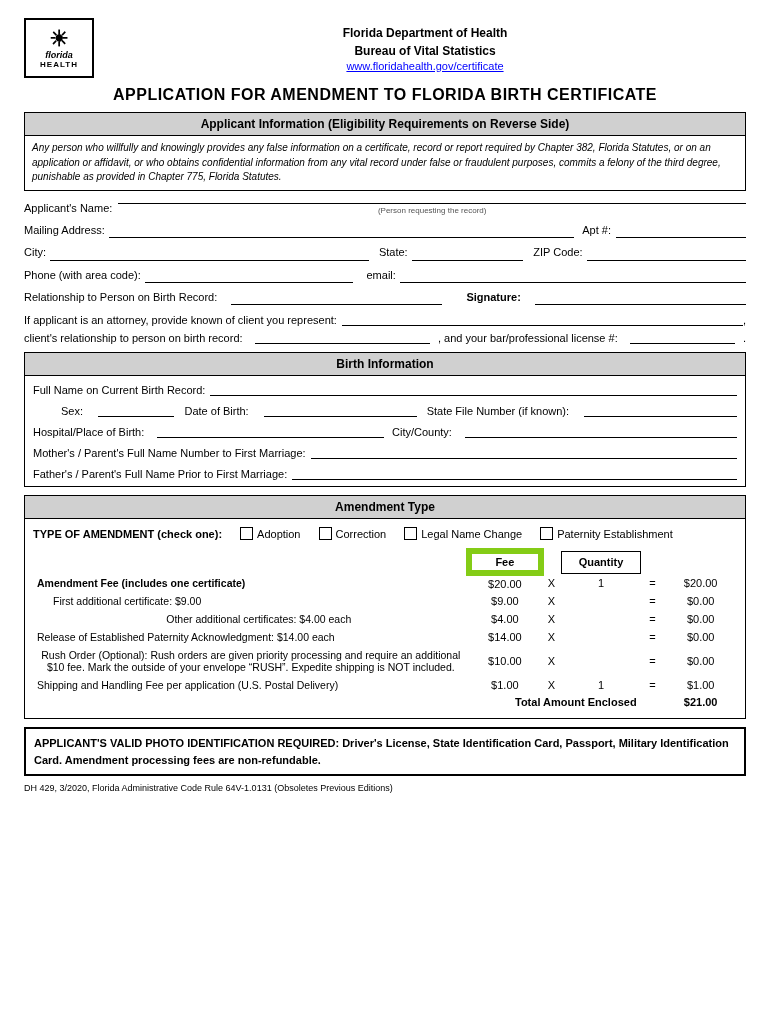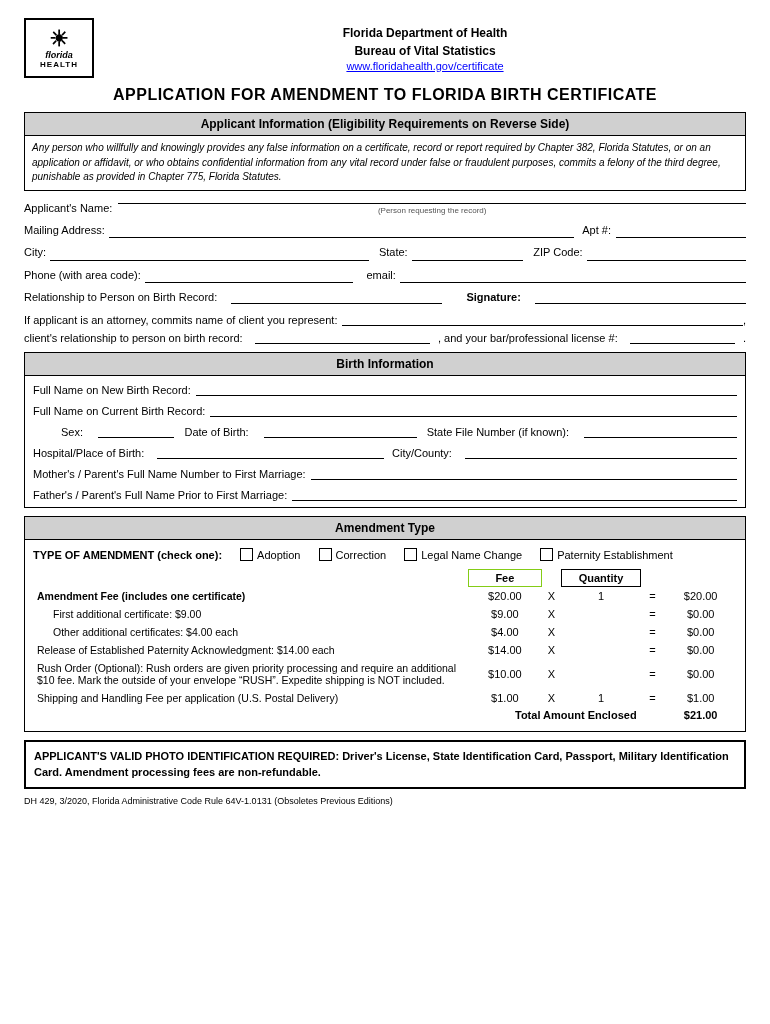"Relationship to Person on Birth" .sig-row { align-items: flex-start -> center }
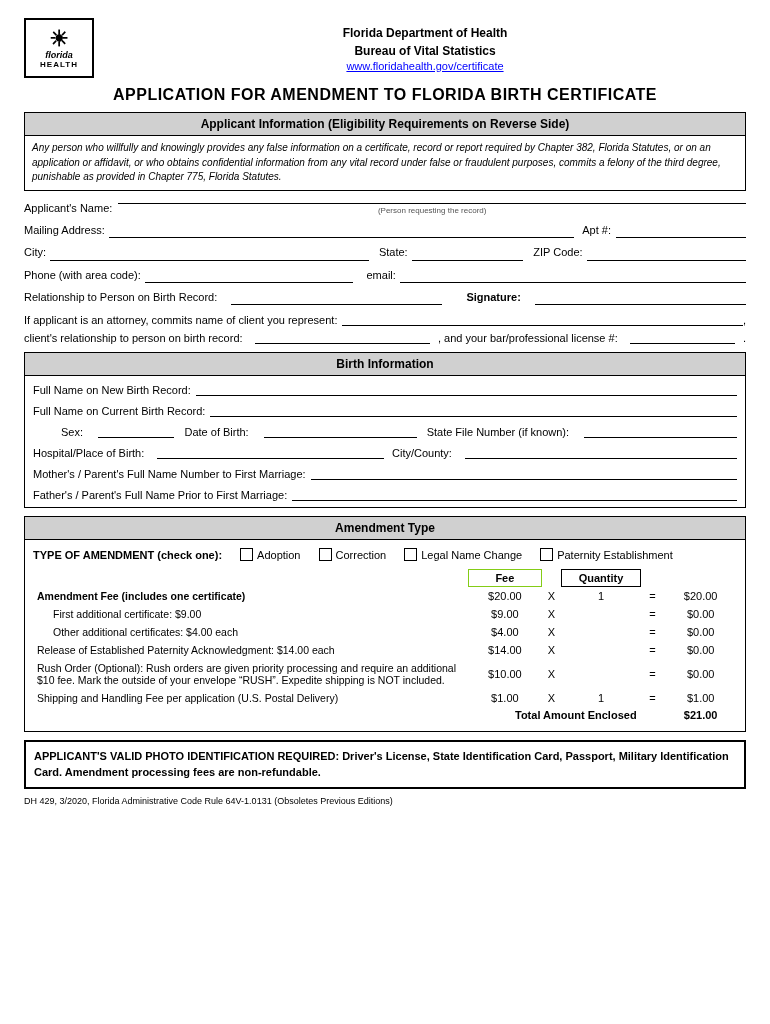"If applicant is an attorney," label { text: commits name -> provide known }
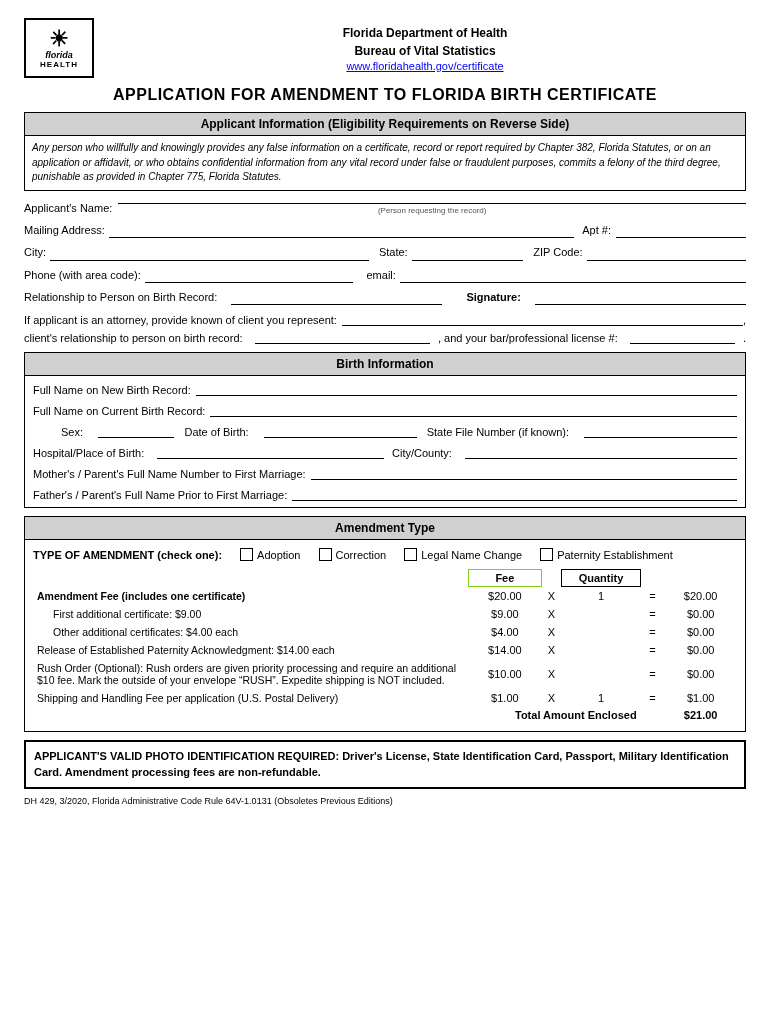"Full Name on New Birth" div.full-line { html: <div> <label>Full Name on New Birth Record:</label> <div></div> </div> -> none }
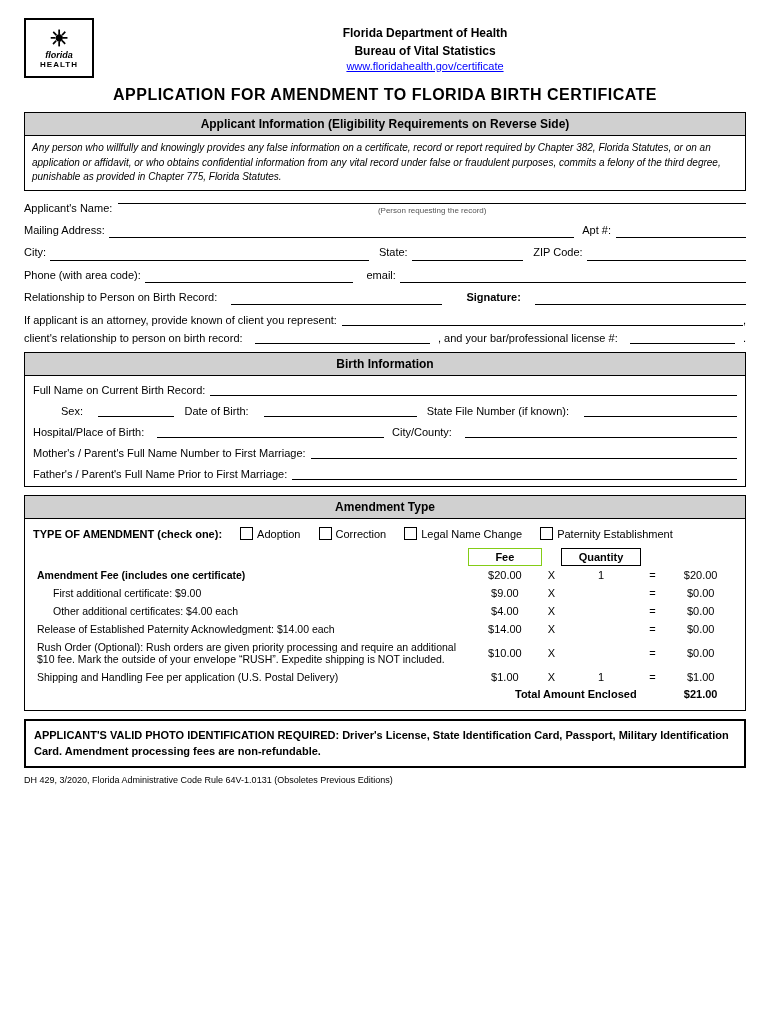"Fee" td.col-header { border: 1px solid #84cc16 -> 6px solid #84cc16 }
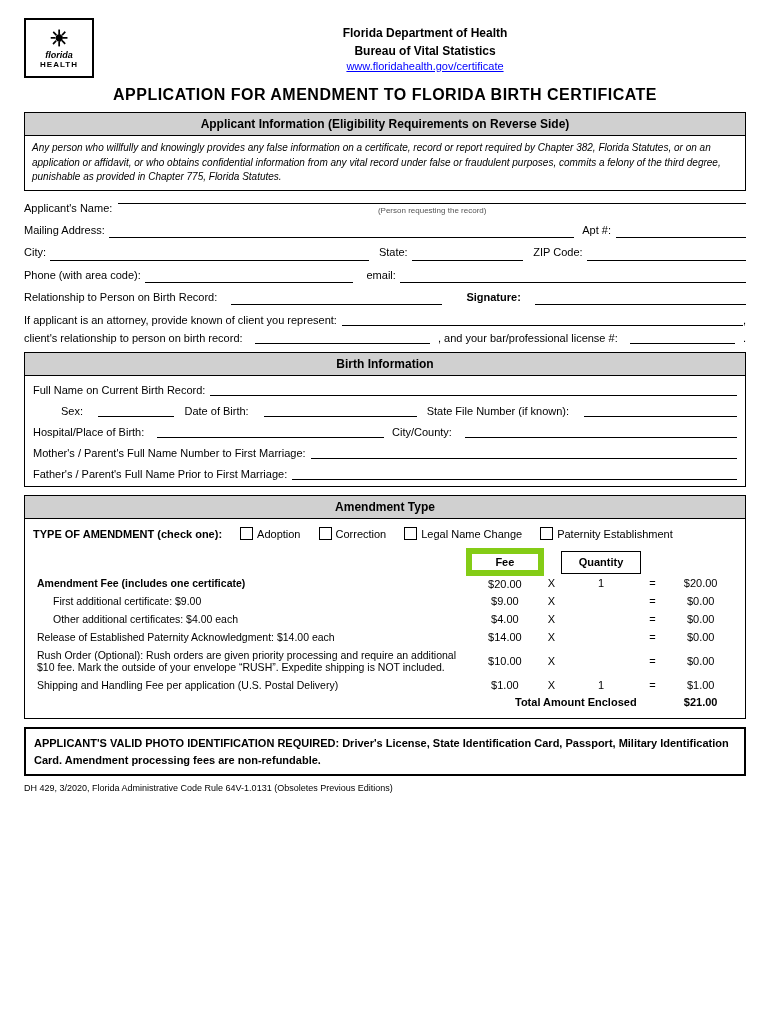"Other additional certificates: $4.00" td.fee-desc { text-align: none -> center }
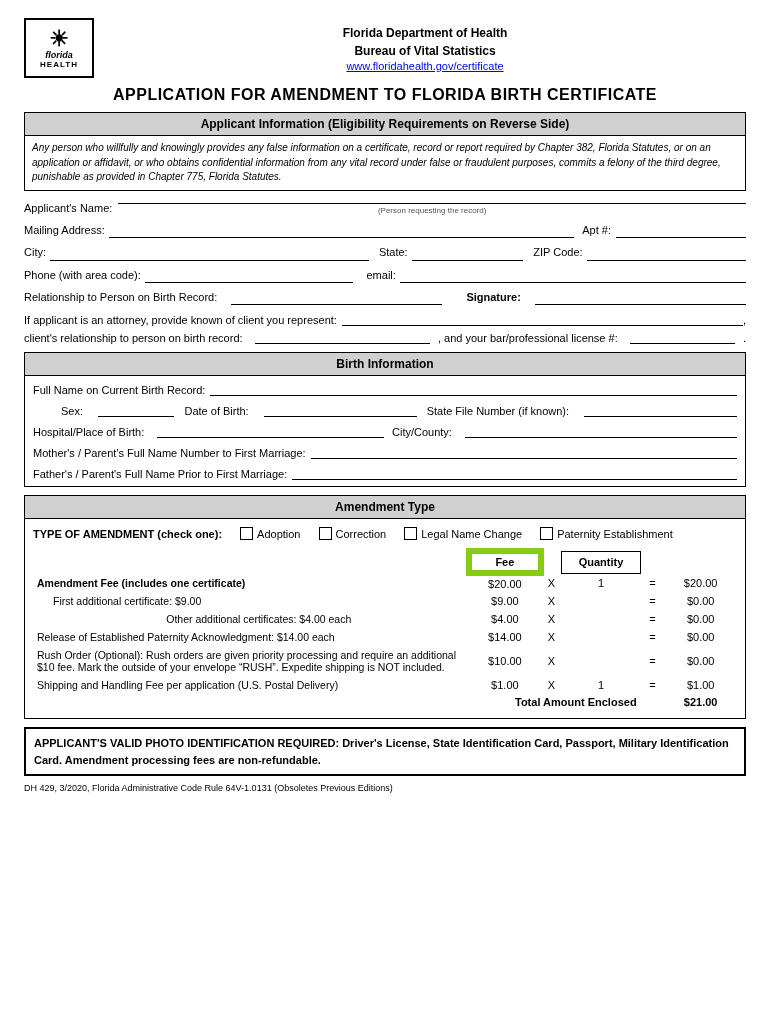"Rush Order (Optional): Rush orders" td.fee-desc { text-align: none -> center }
